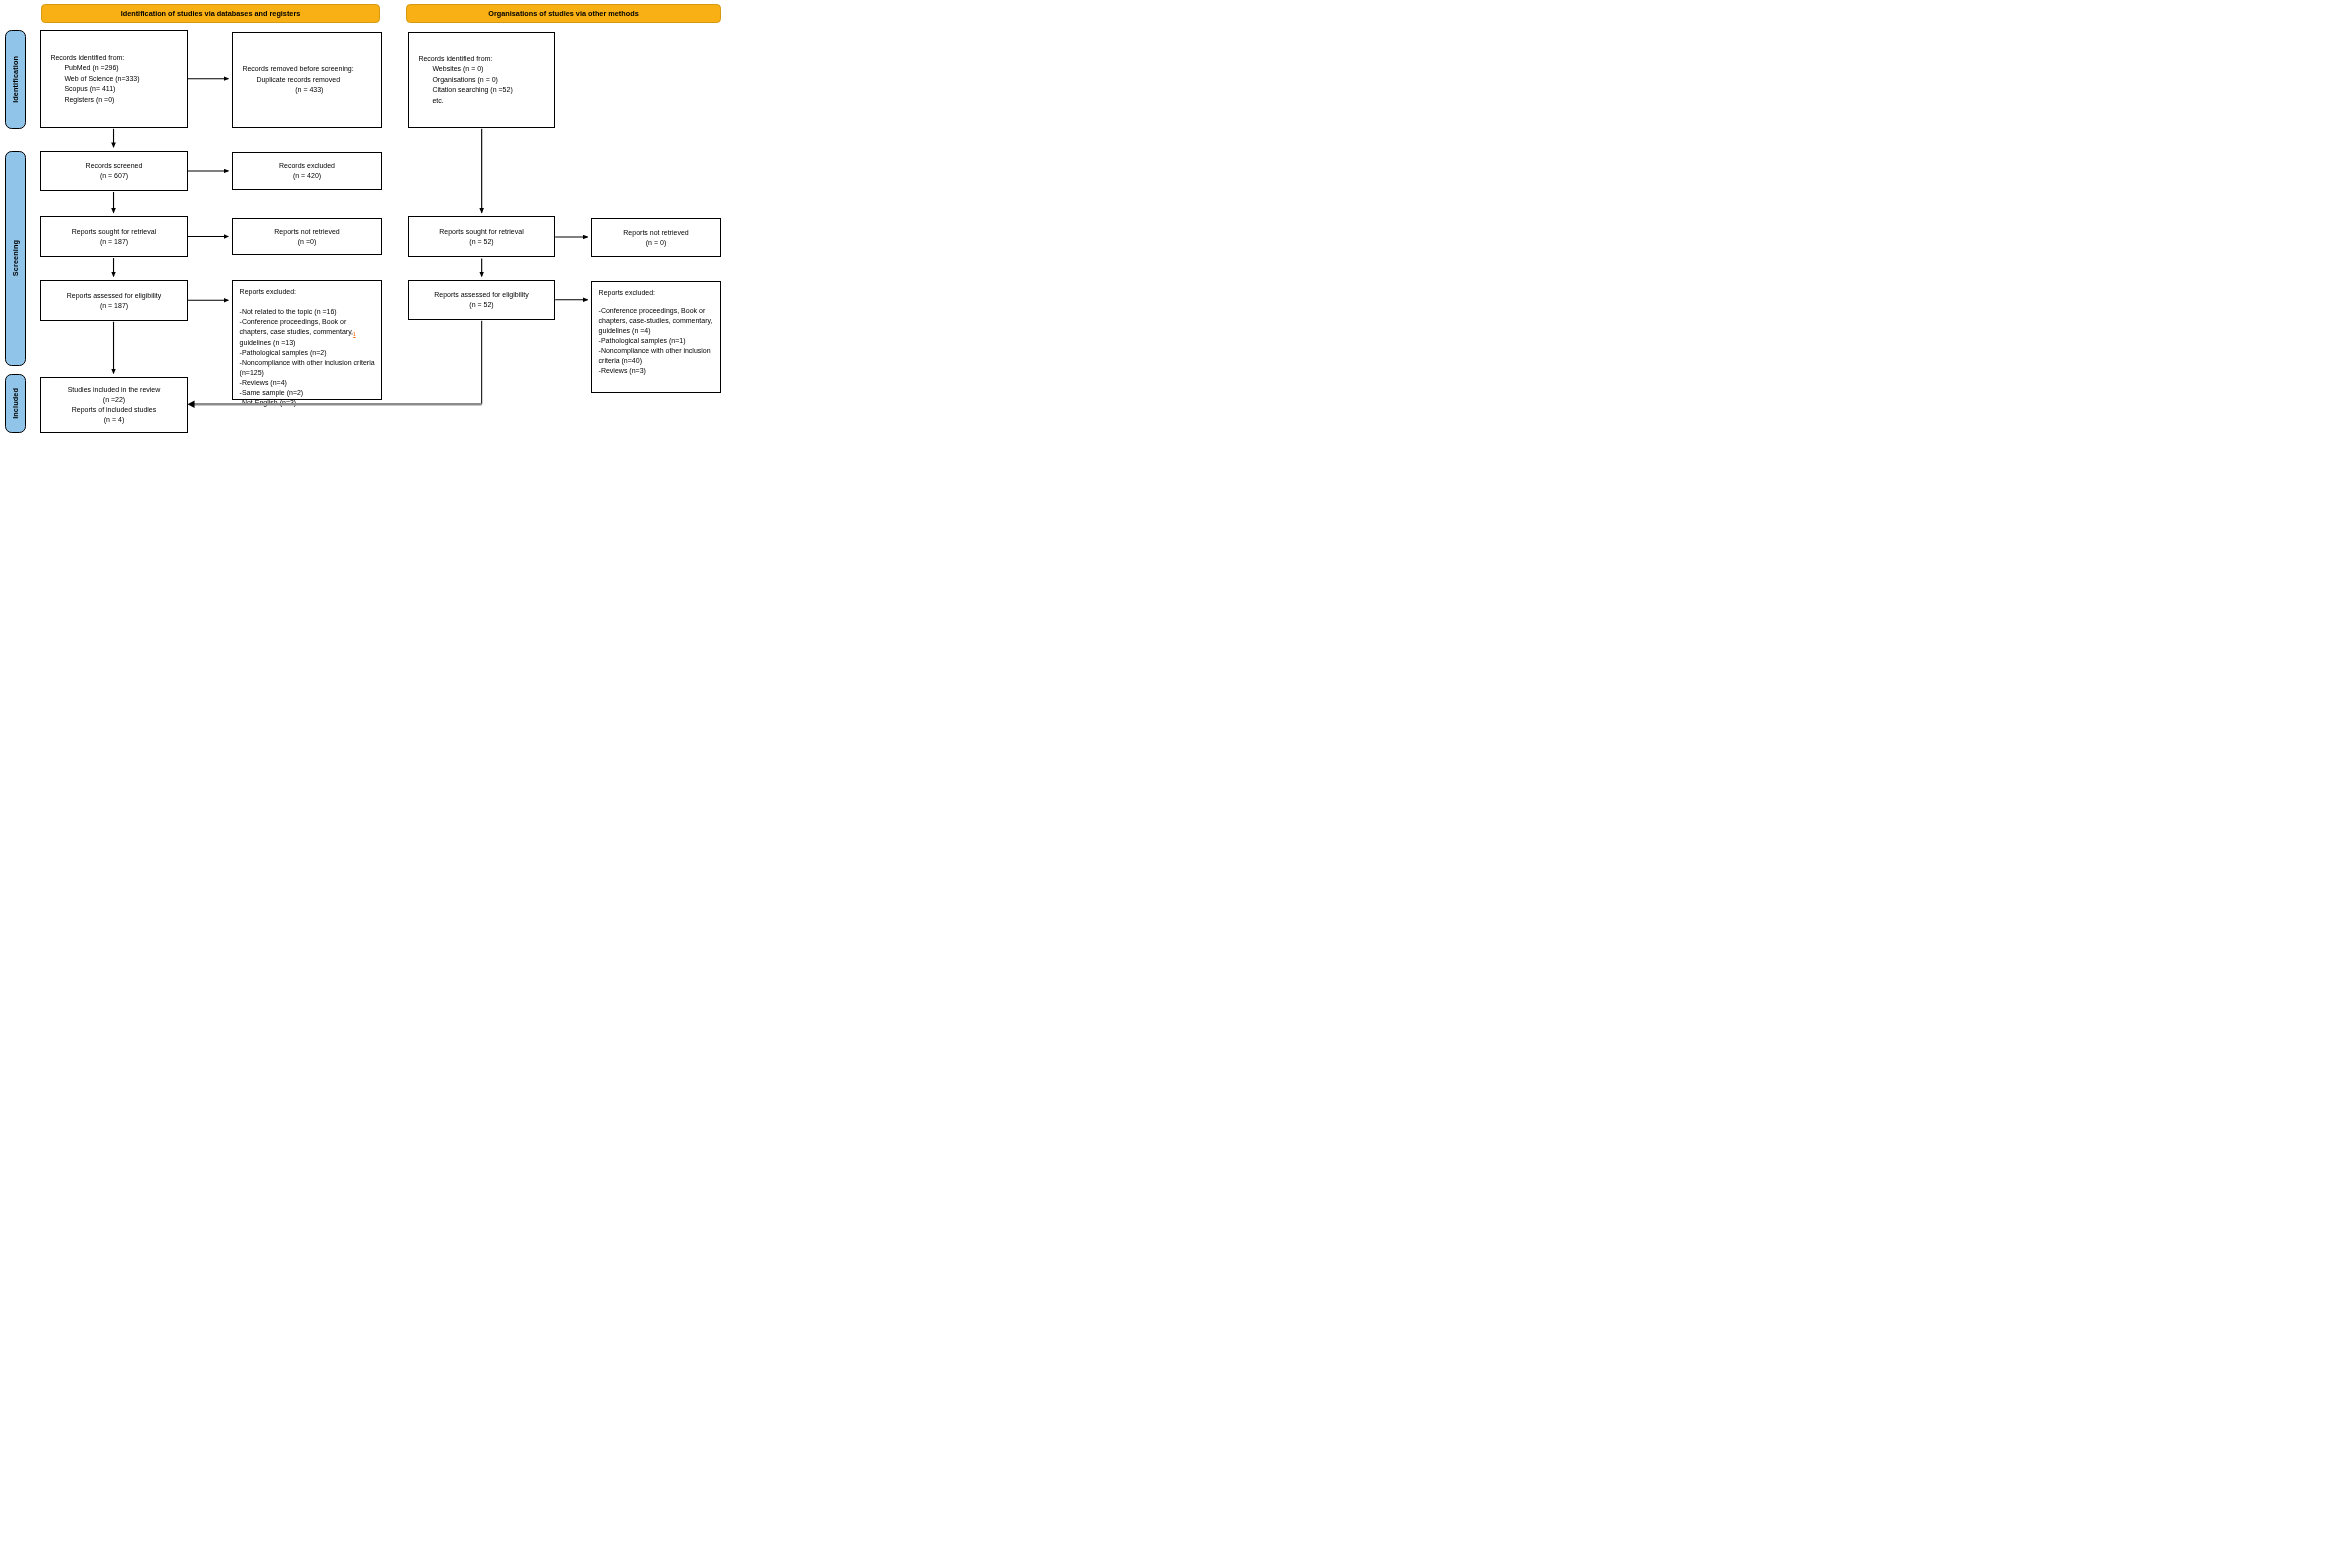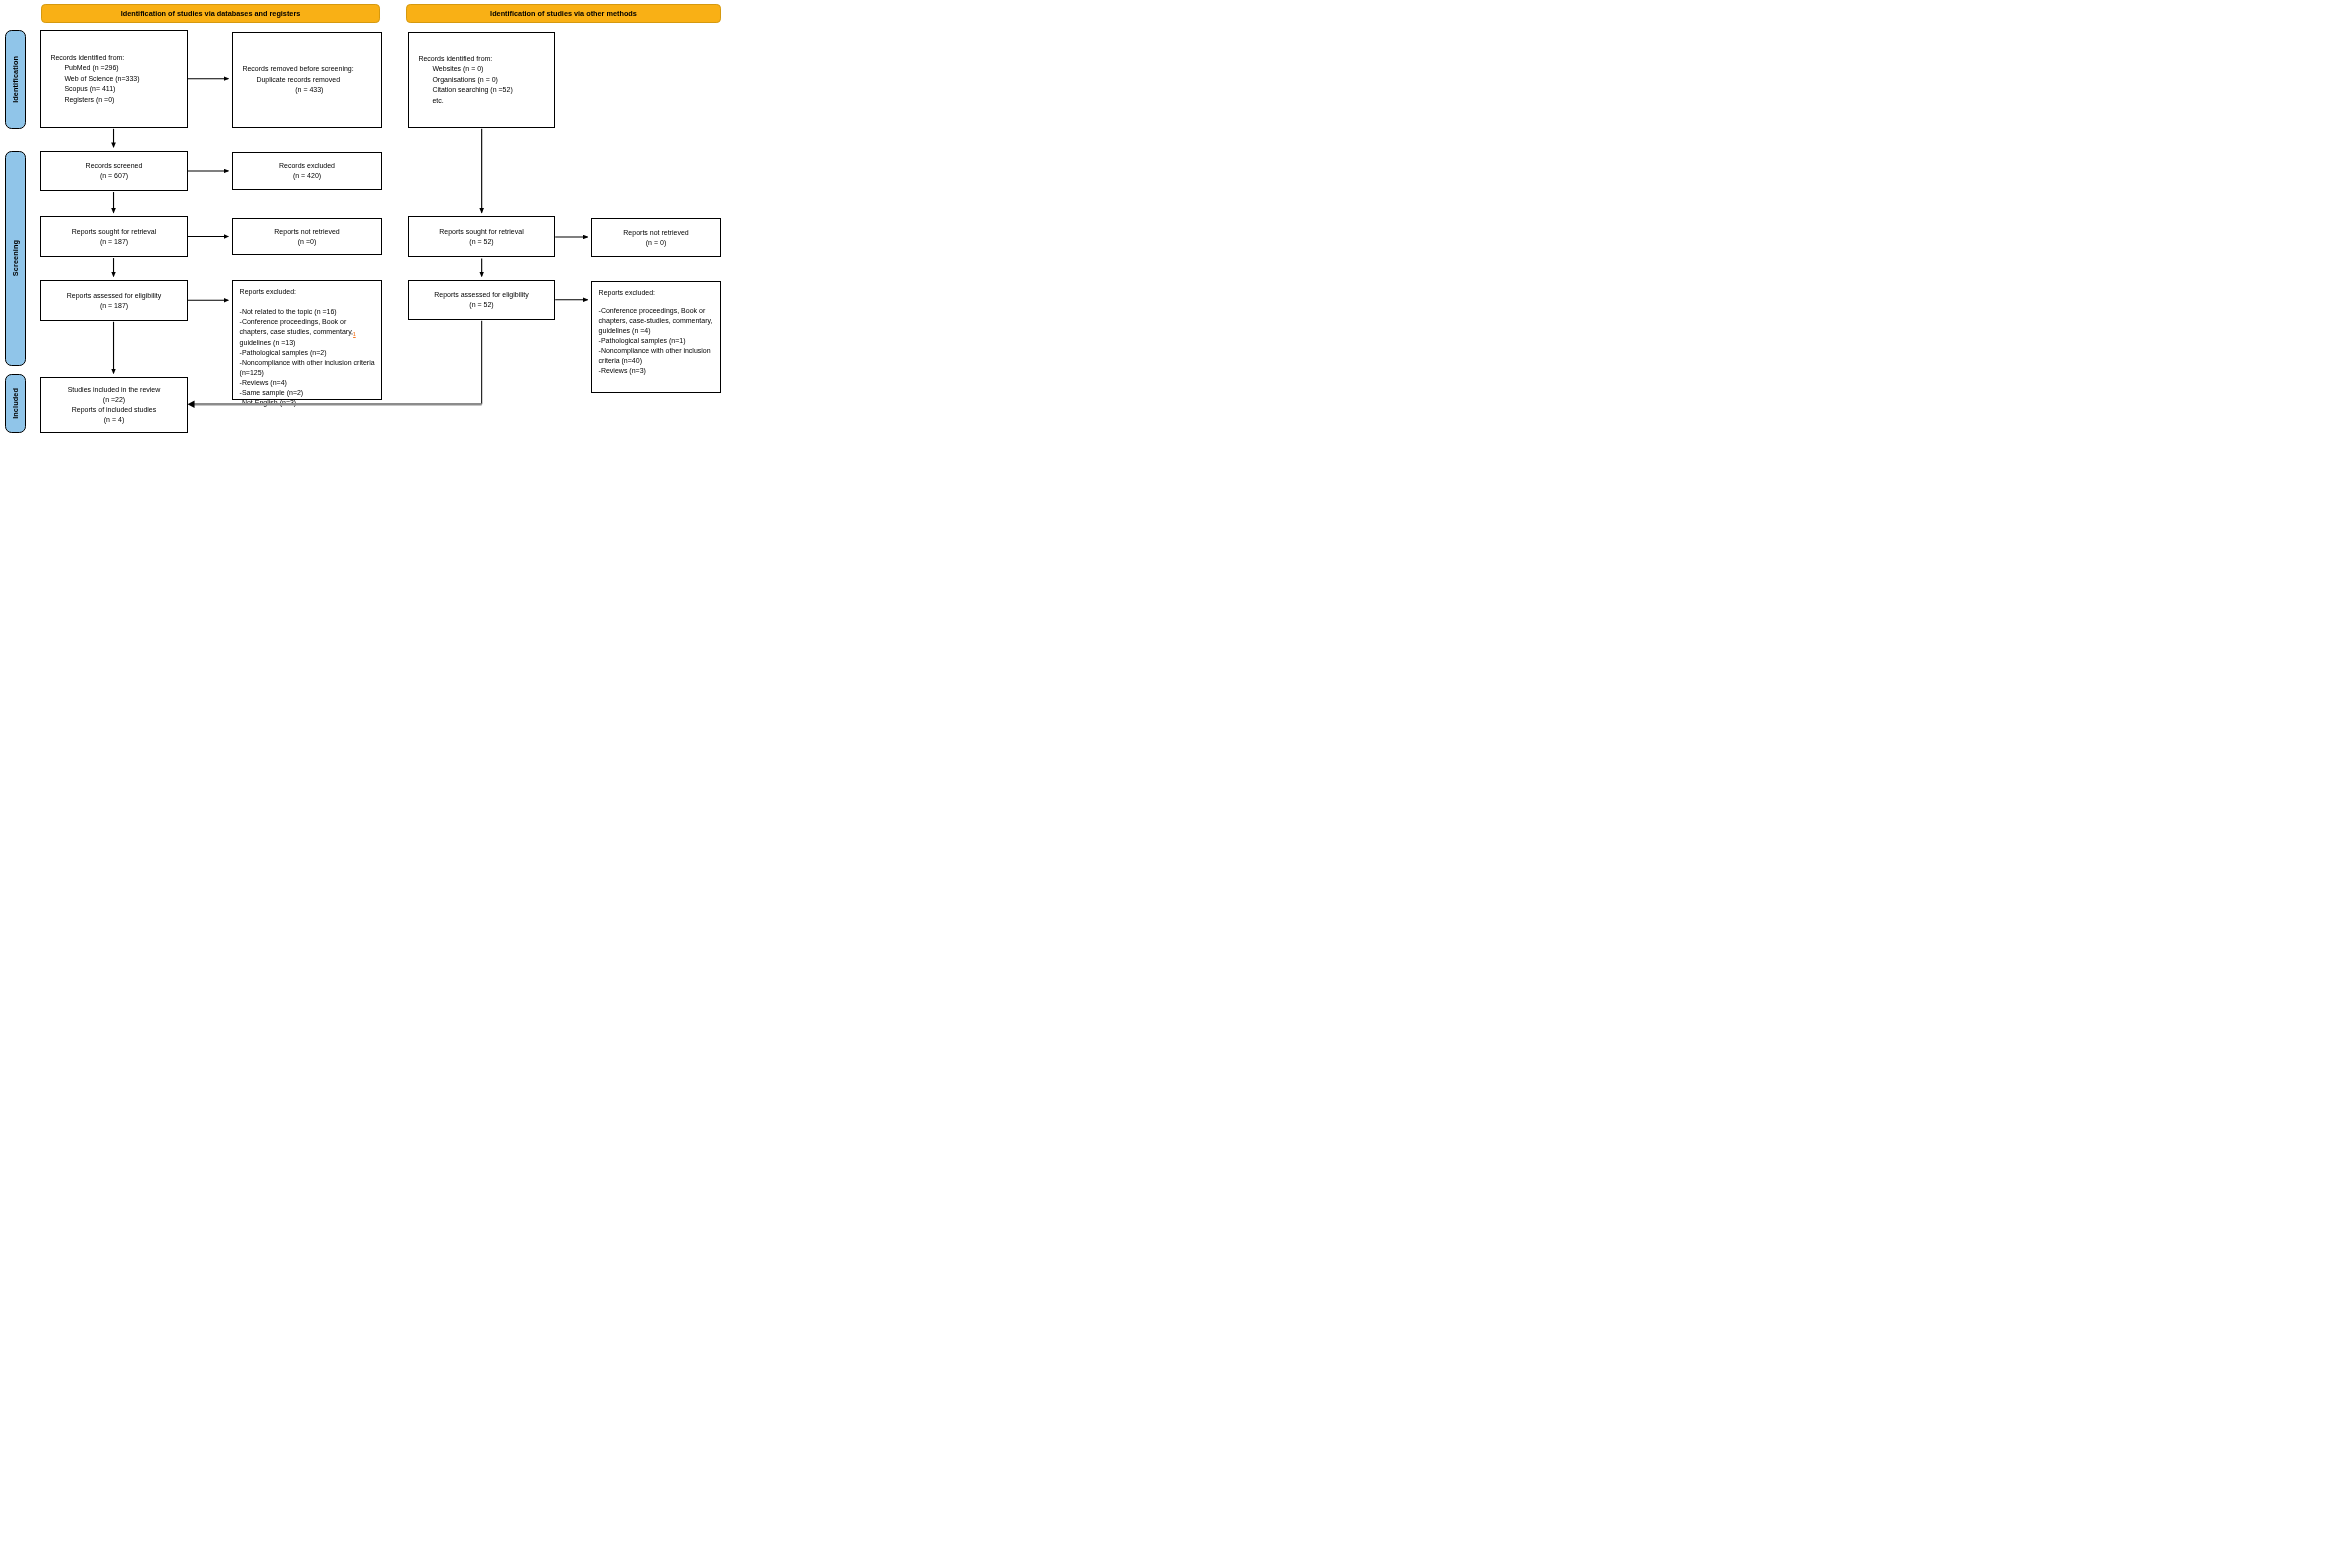"Identification of studies via other" span { text: Identification -> Organisations }
